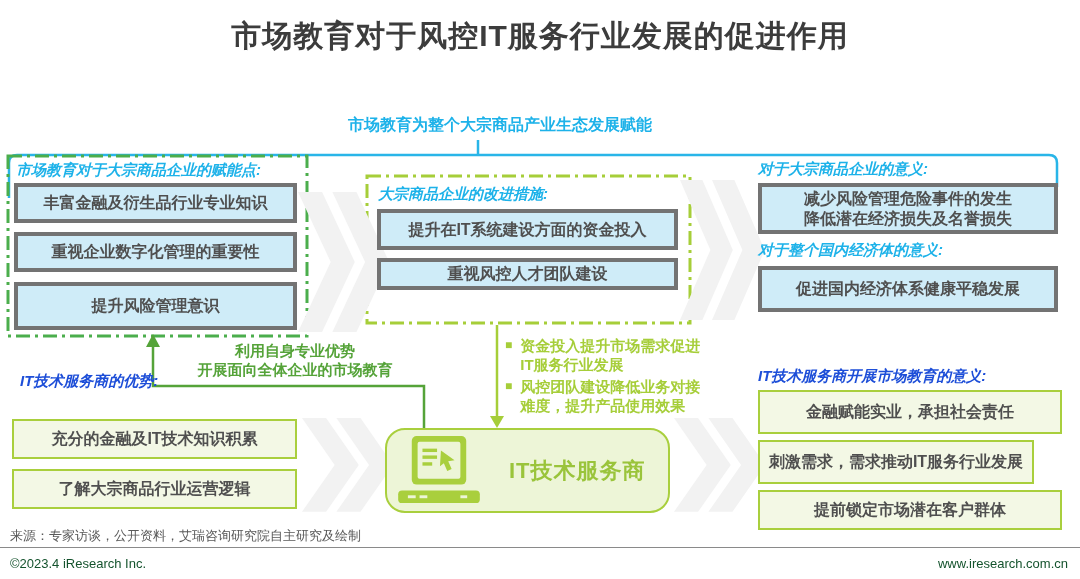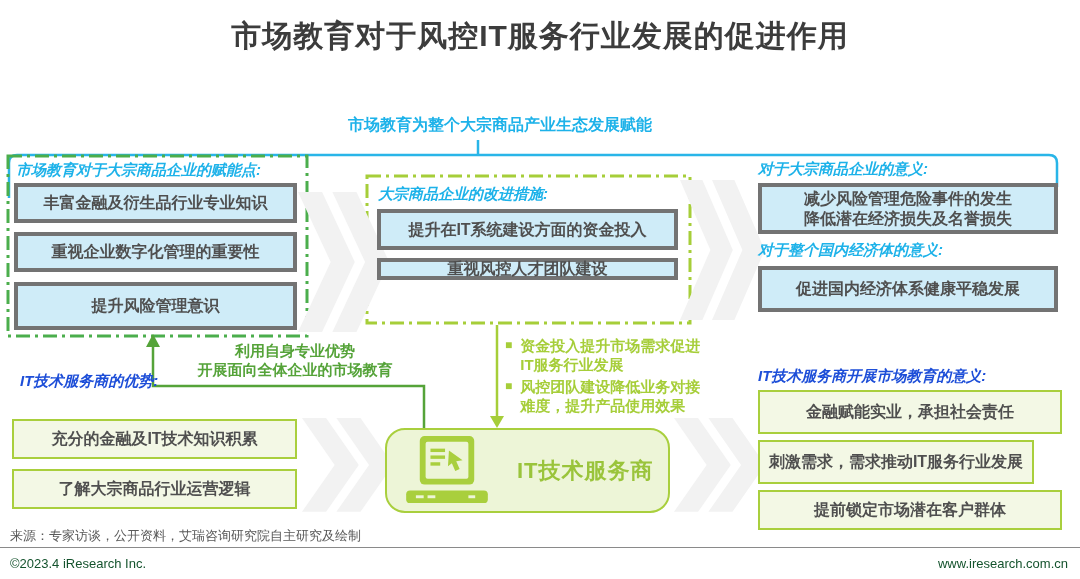"重视风控人才团队建设" div.abs { height: 22px -> 32px }
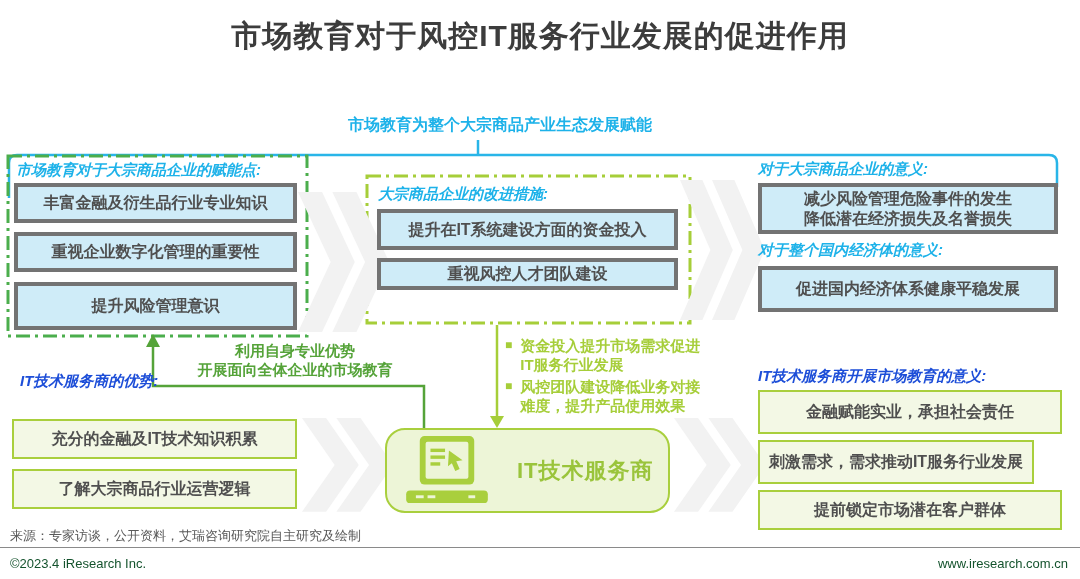"IT技术服务商" #provider-box { padding-left: 18px -> 10px }
